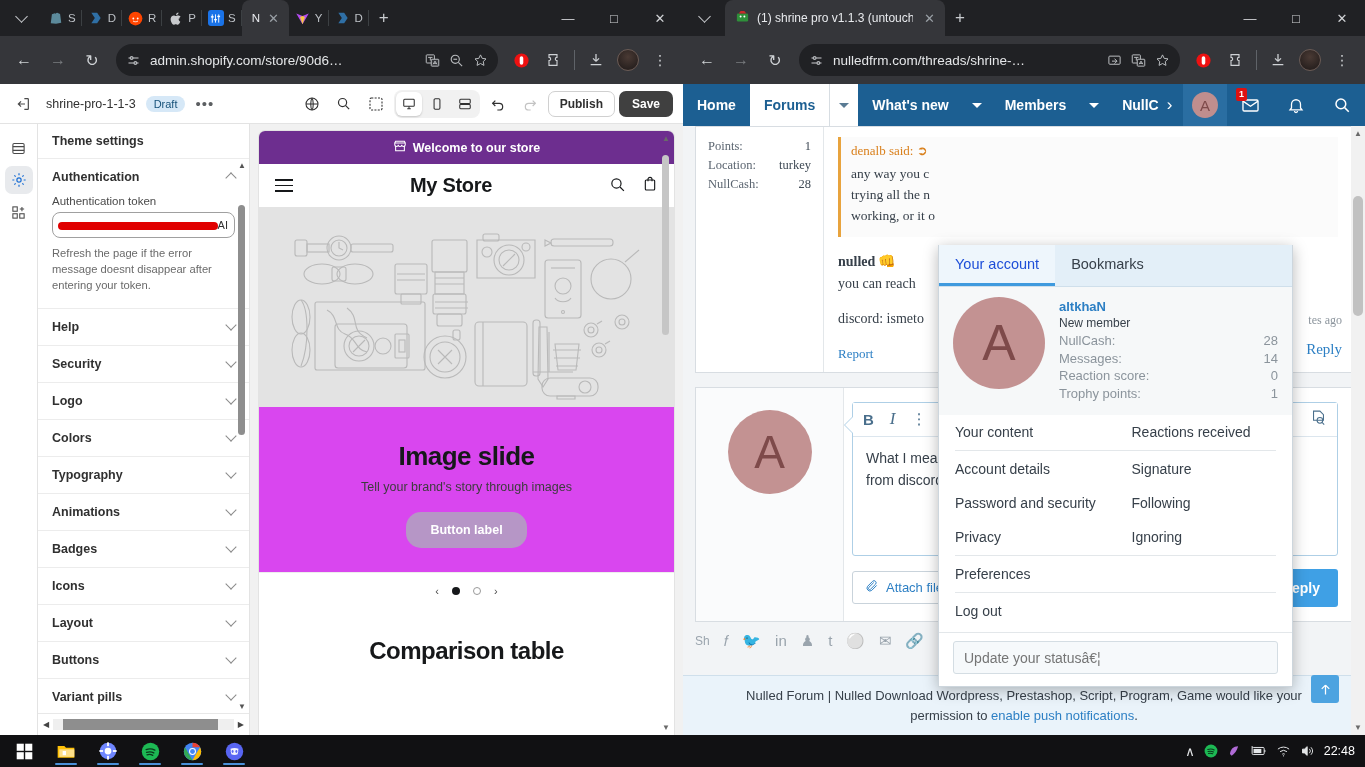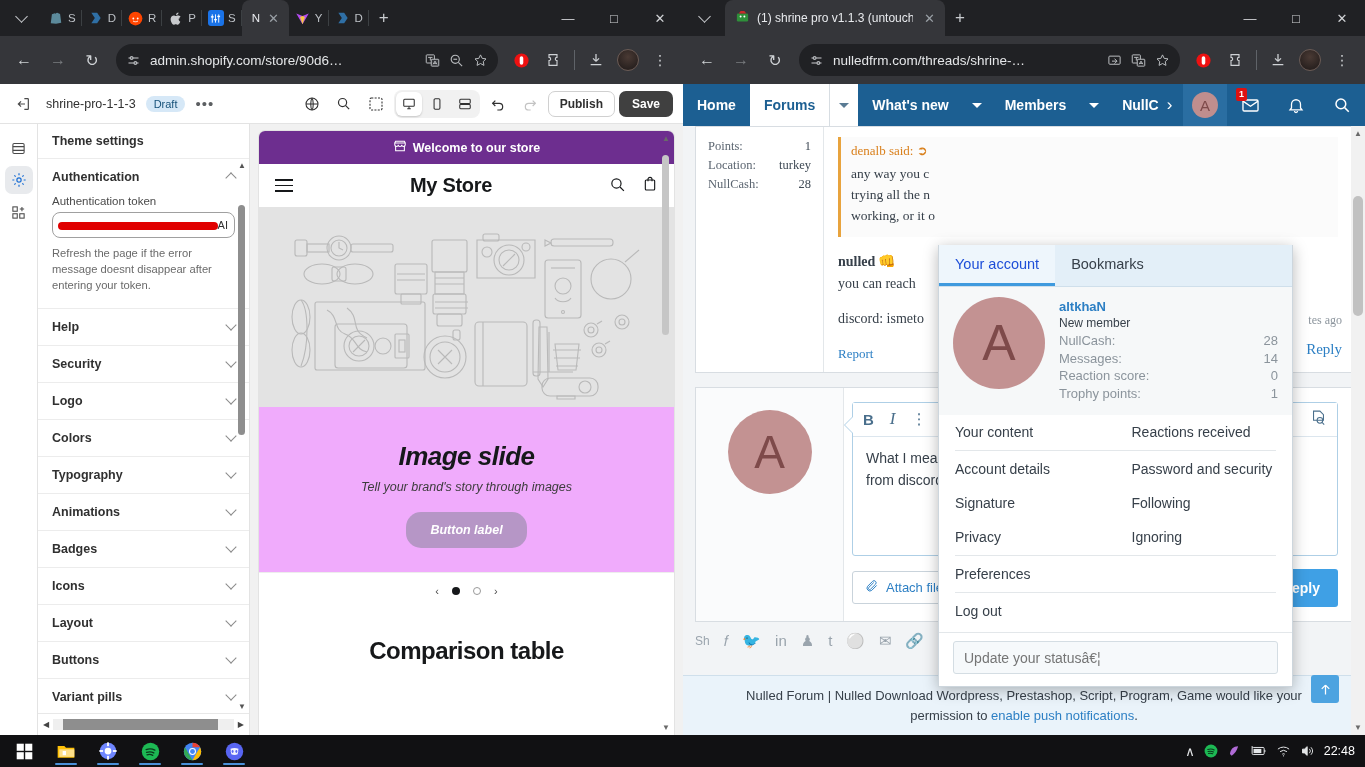"Image slide" .pv-slide { background: #f0abfc -> #d946ef; font-style: italic -> none }
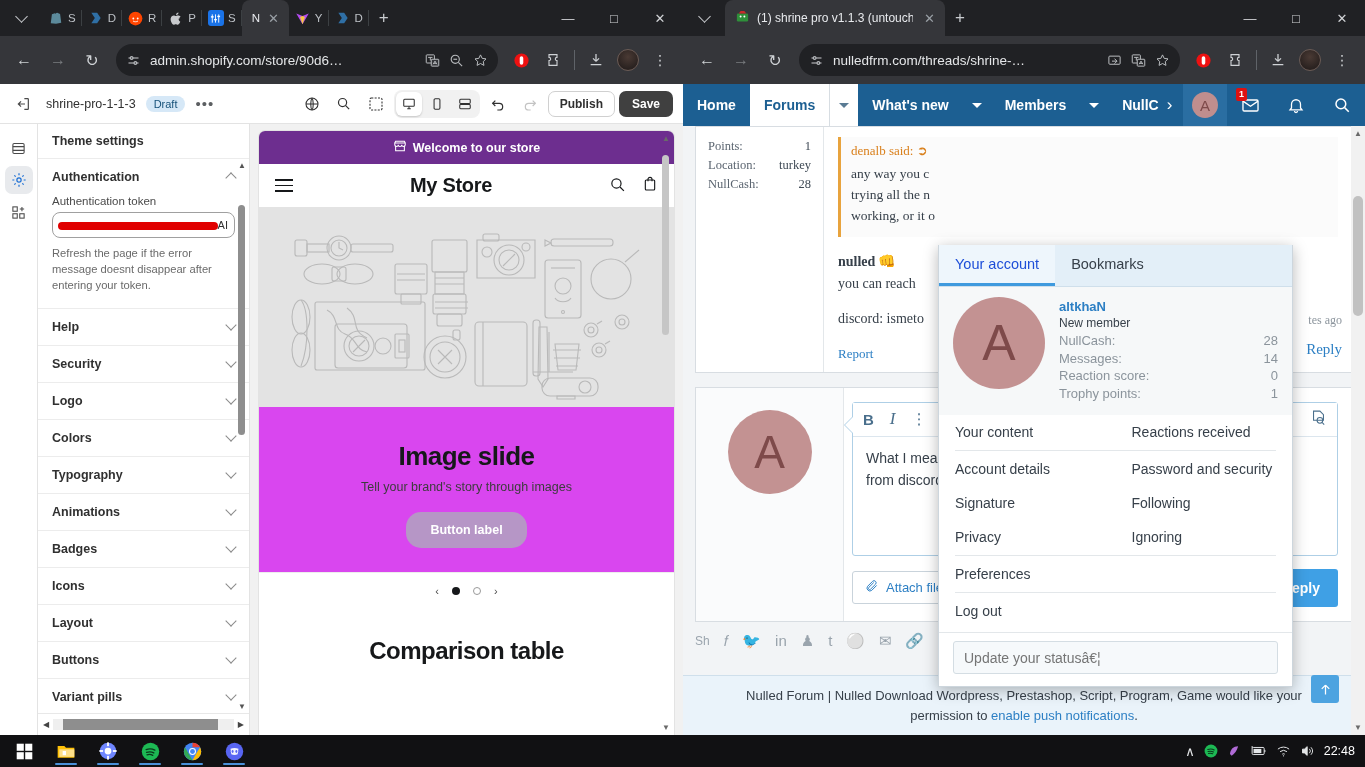"Password and security" div.acct-link { order: before "Signature" -> after "Signature" }
